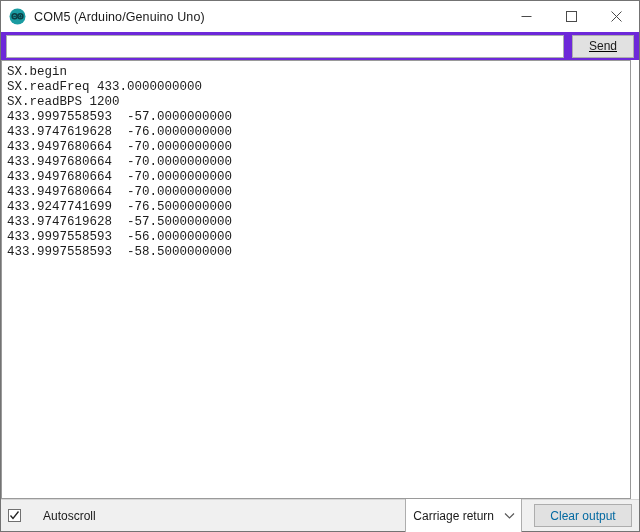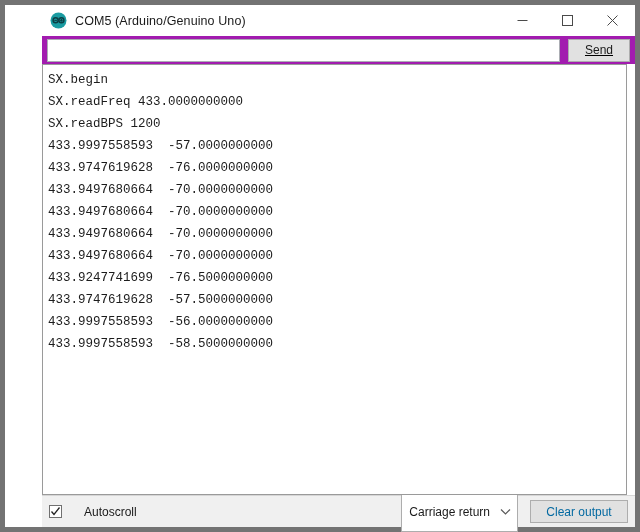"COM5 (Arduino/Genuino Uno)" #window { border: 5px solid #737373 -> 1px solid #737373; padding-left: 37px -> none }
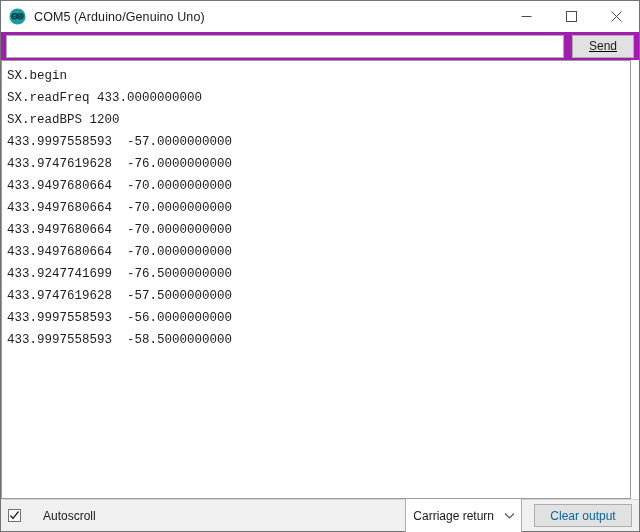"Send" #sendrow { background: #a21caf -> #6d28d9 }
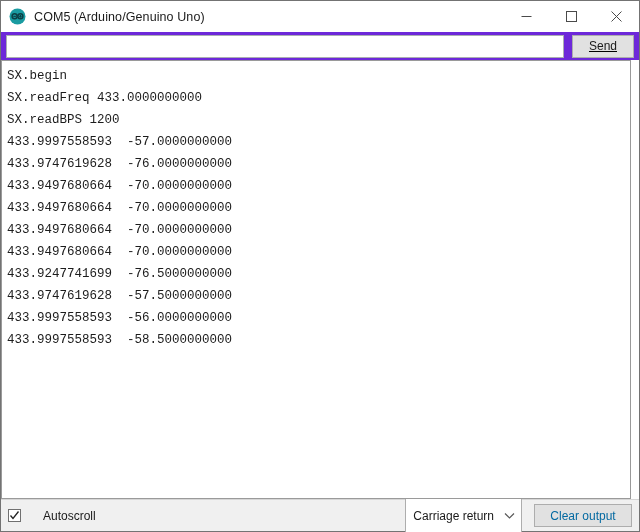"SX.begin" #output { line-height: 22px -> 15px }
